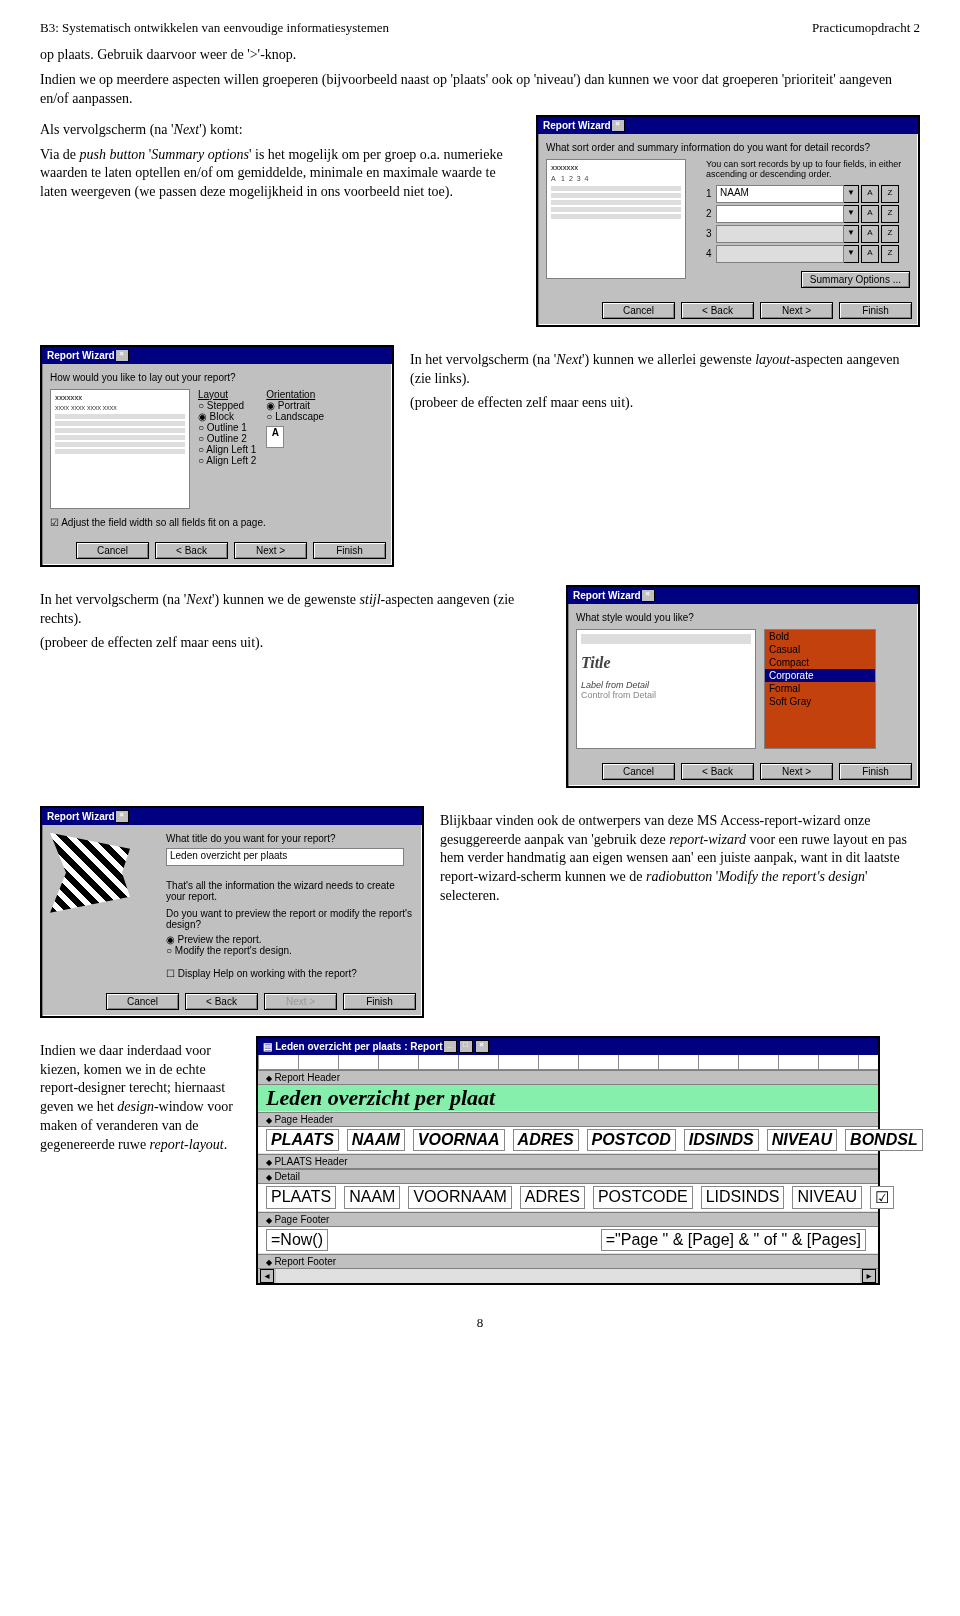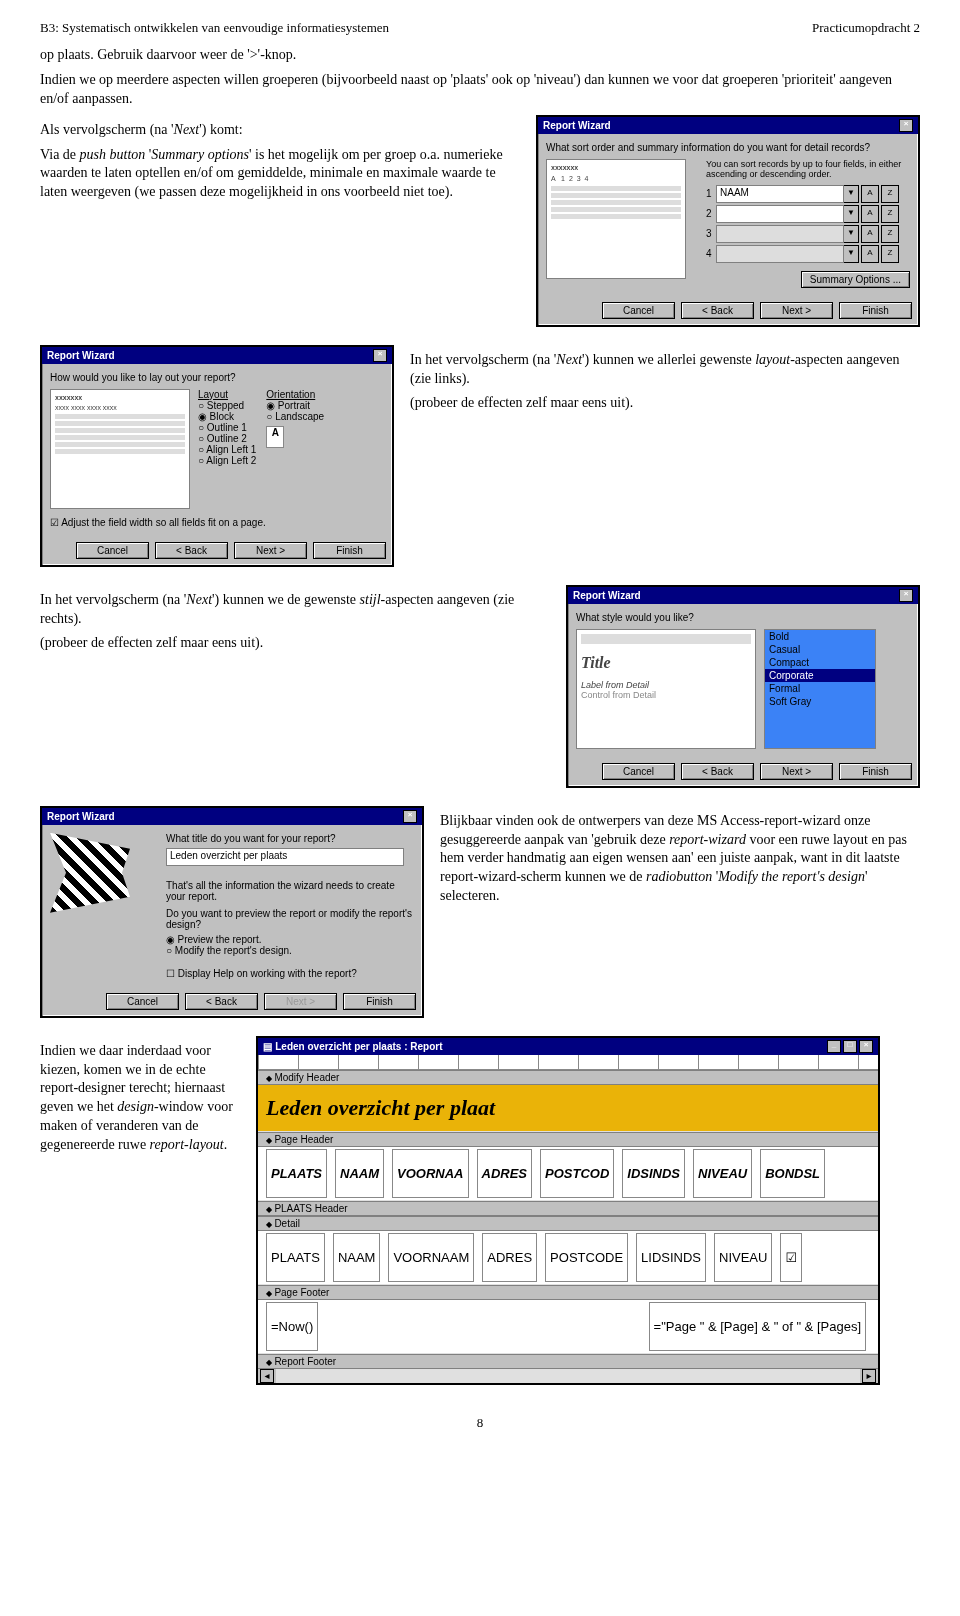"Report Wizard" .titlebar { justify-content: space-between -> flex-start }
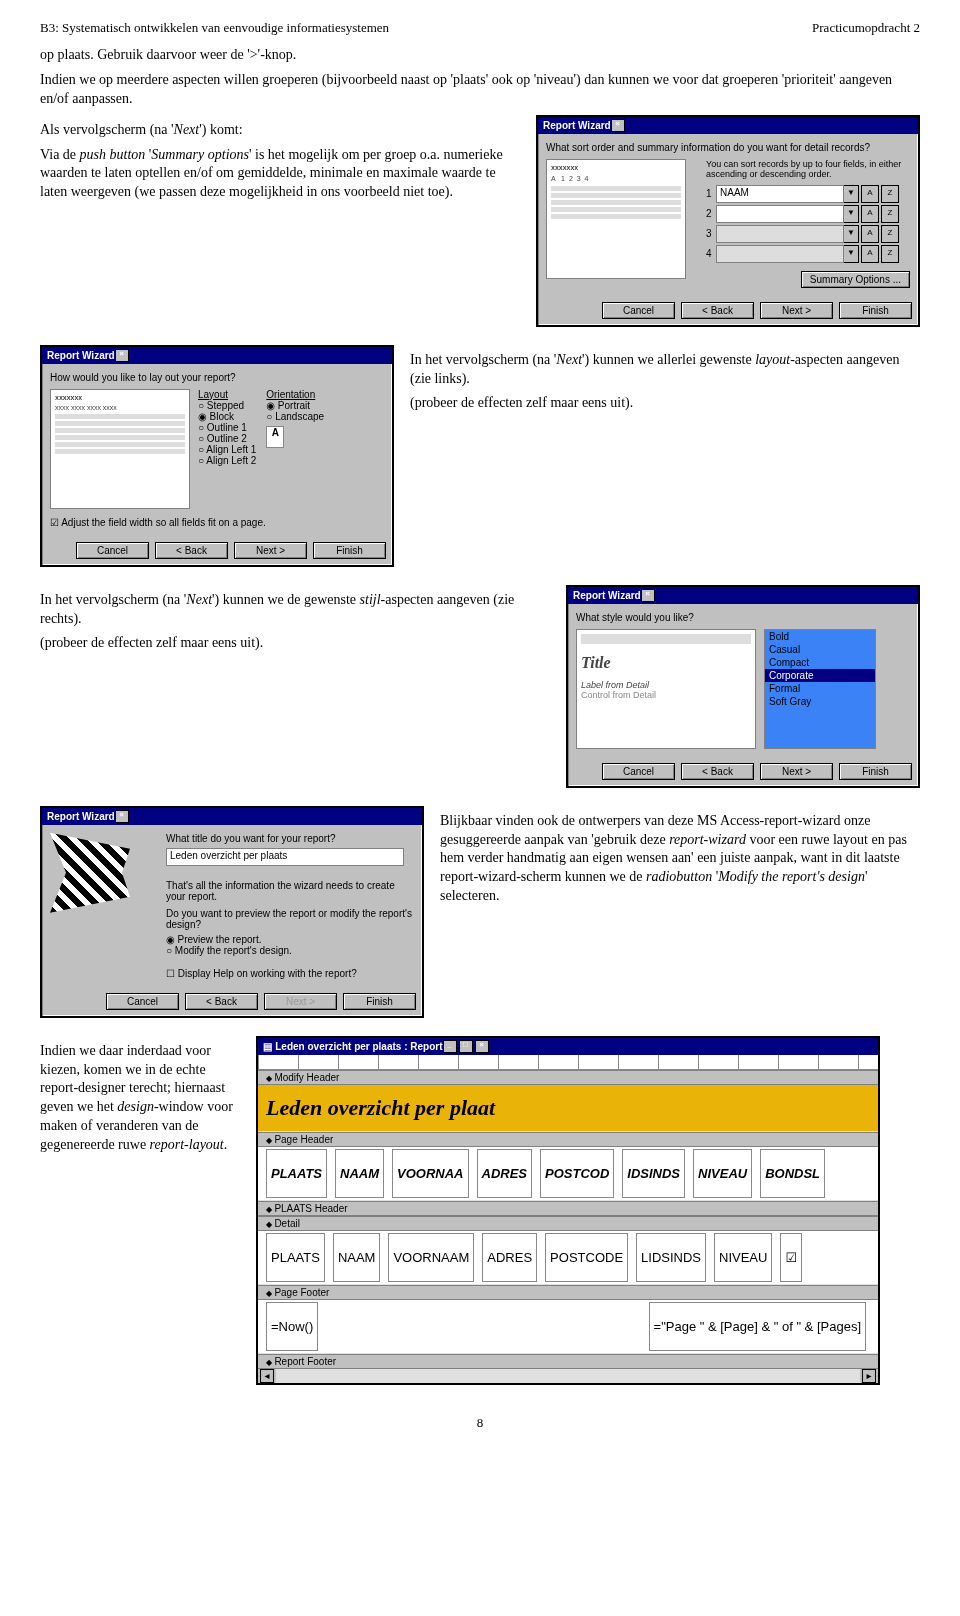"Bold" .listbox { background: #3b82f6 -> #c2410c }
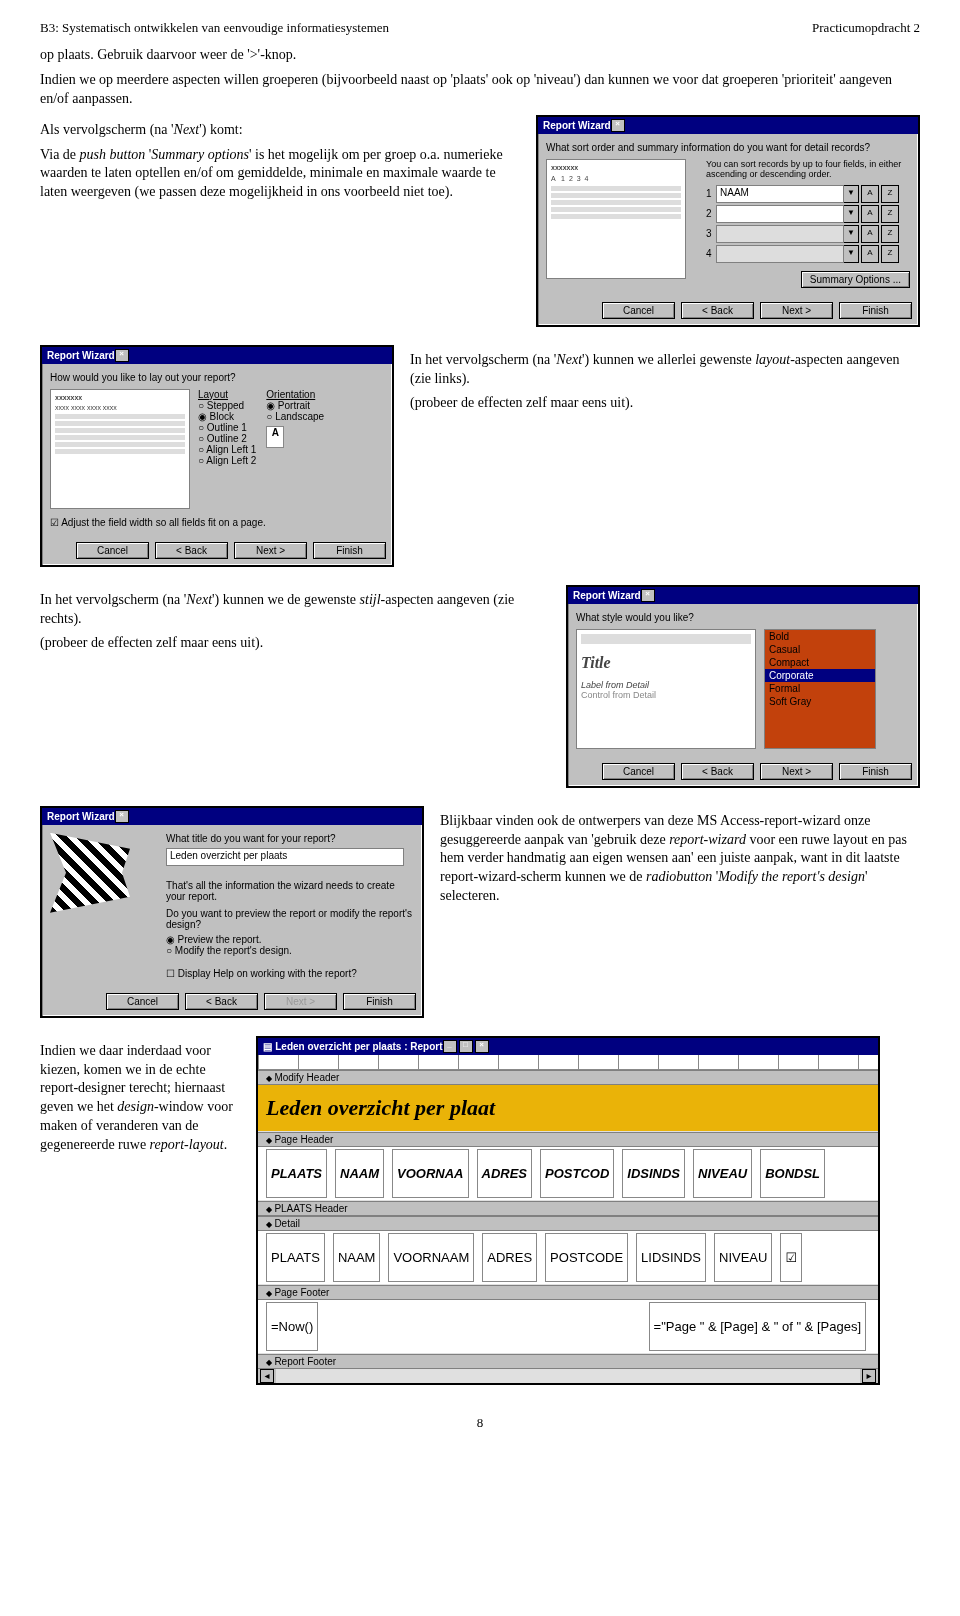"Modify Header" div.section-band { text: Modify -> Report }
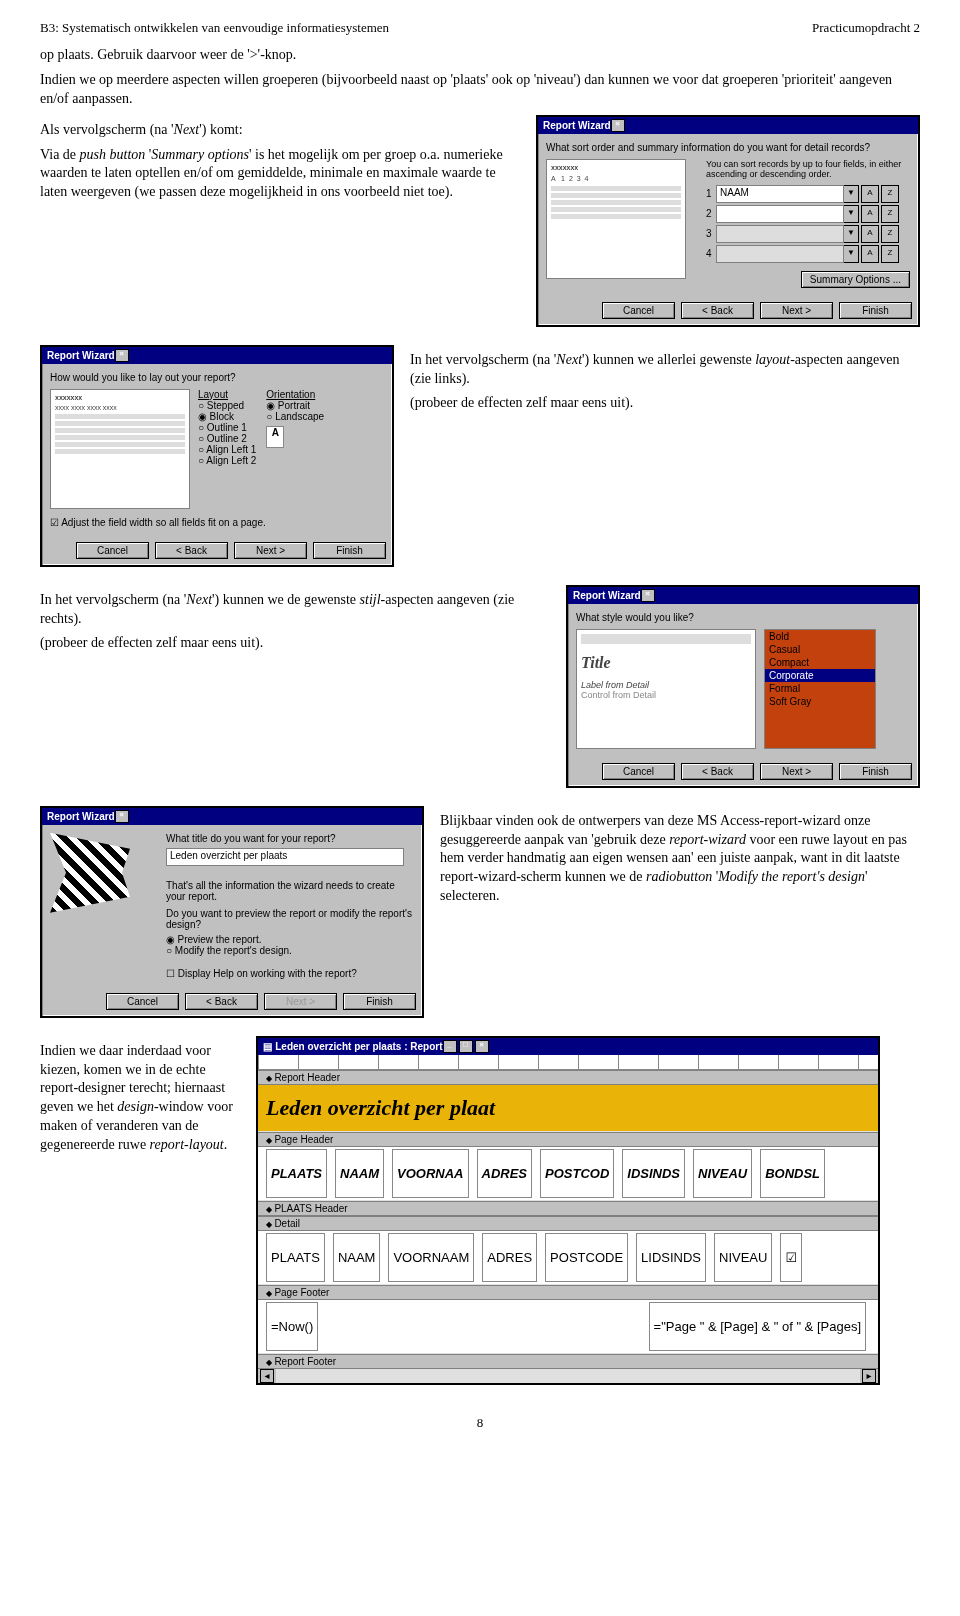"Leden overzicht per plaat" div.design-row { background: #eab308 -> #86efac; padding: 10px 8px -> 0 8px }
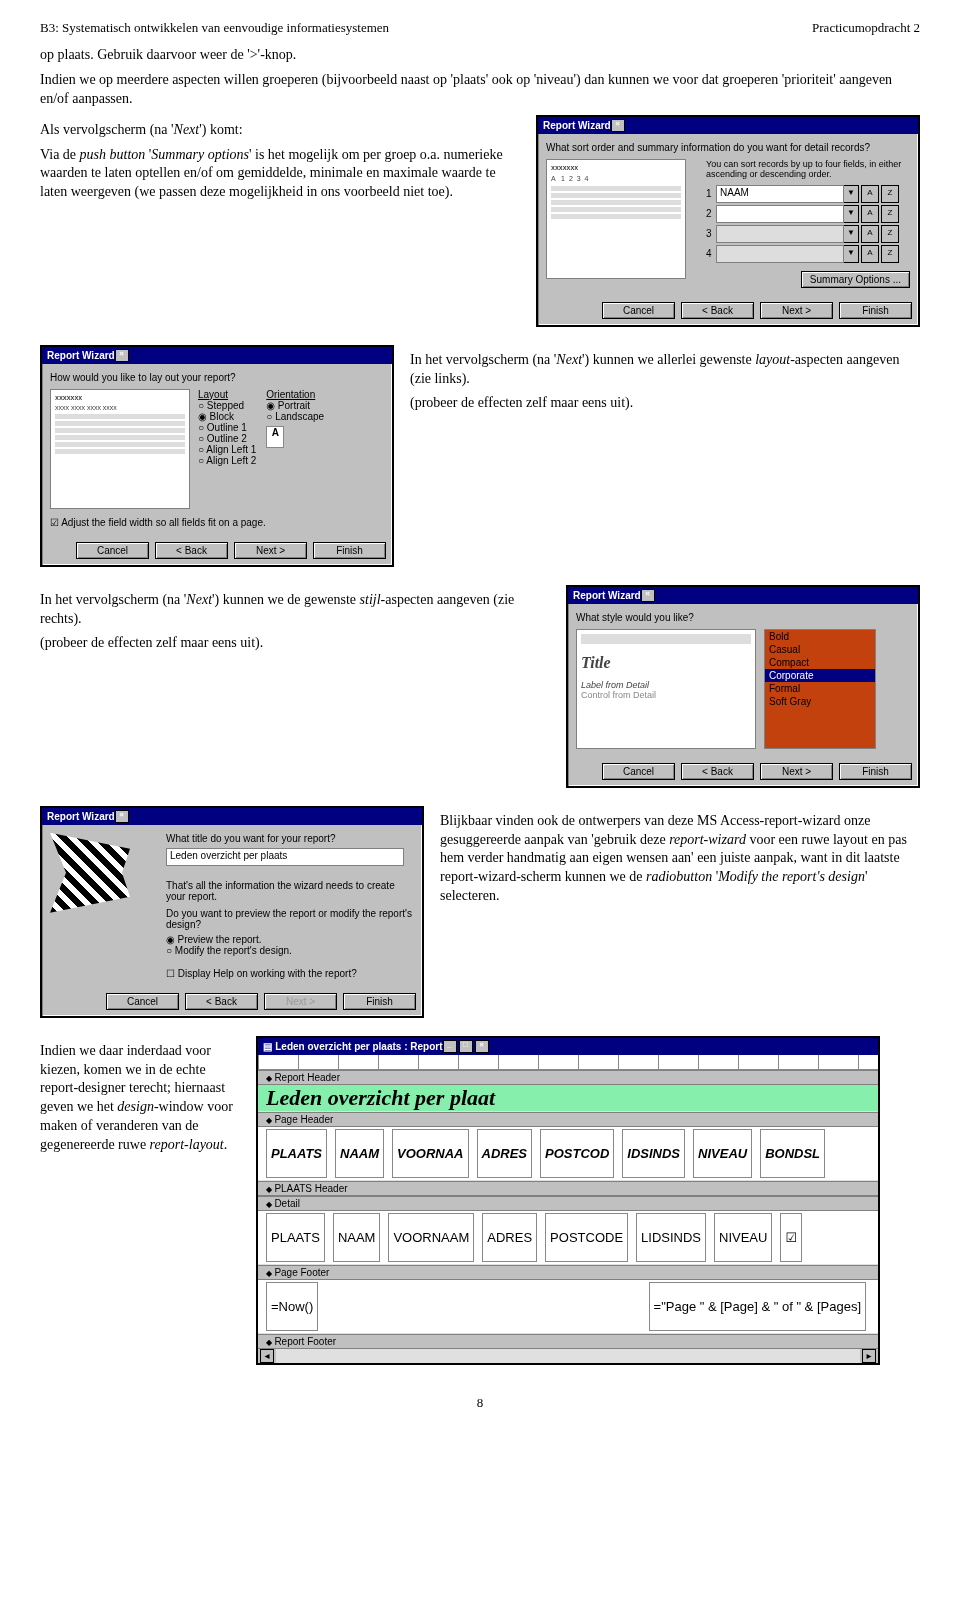"PLAATS" .design-field { font-size: 13px -> 16px; padding: 16px 4px -> 1px 4px }
